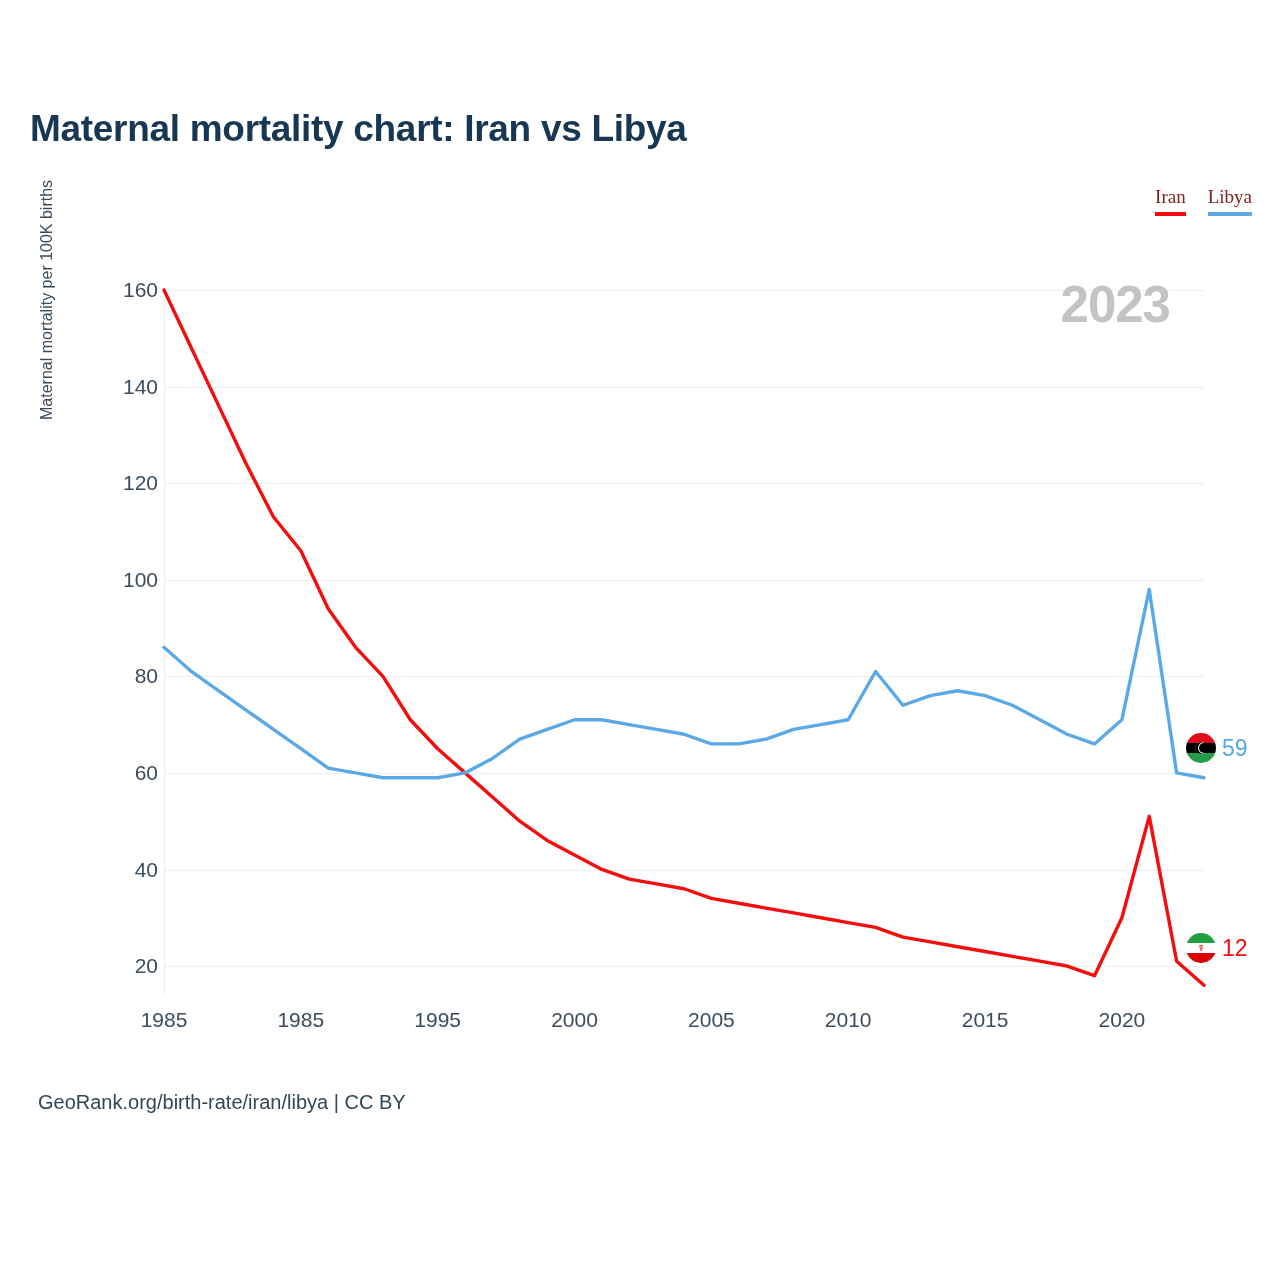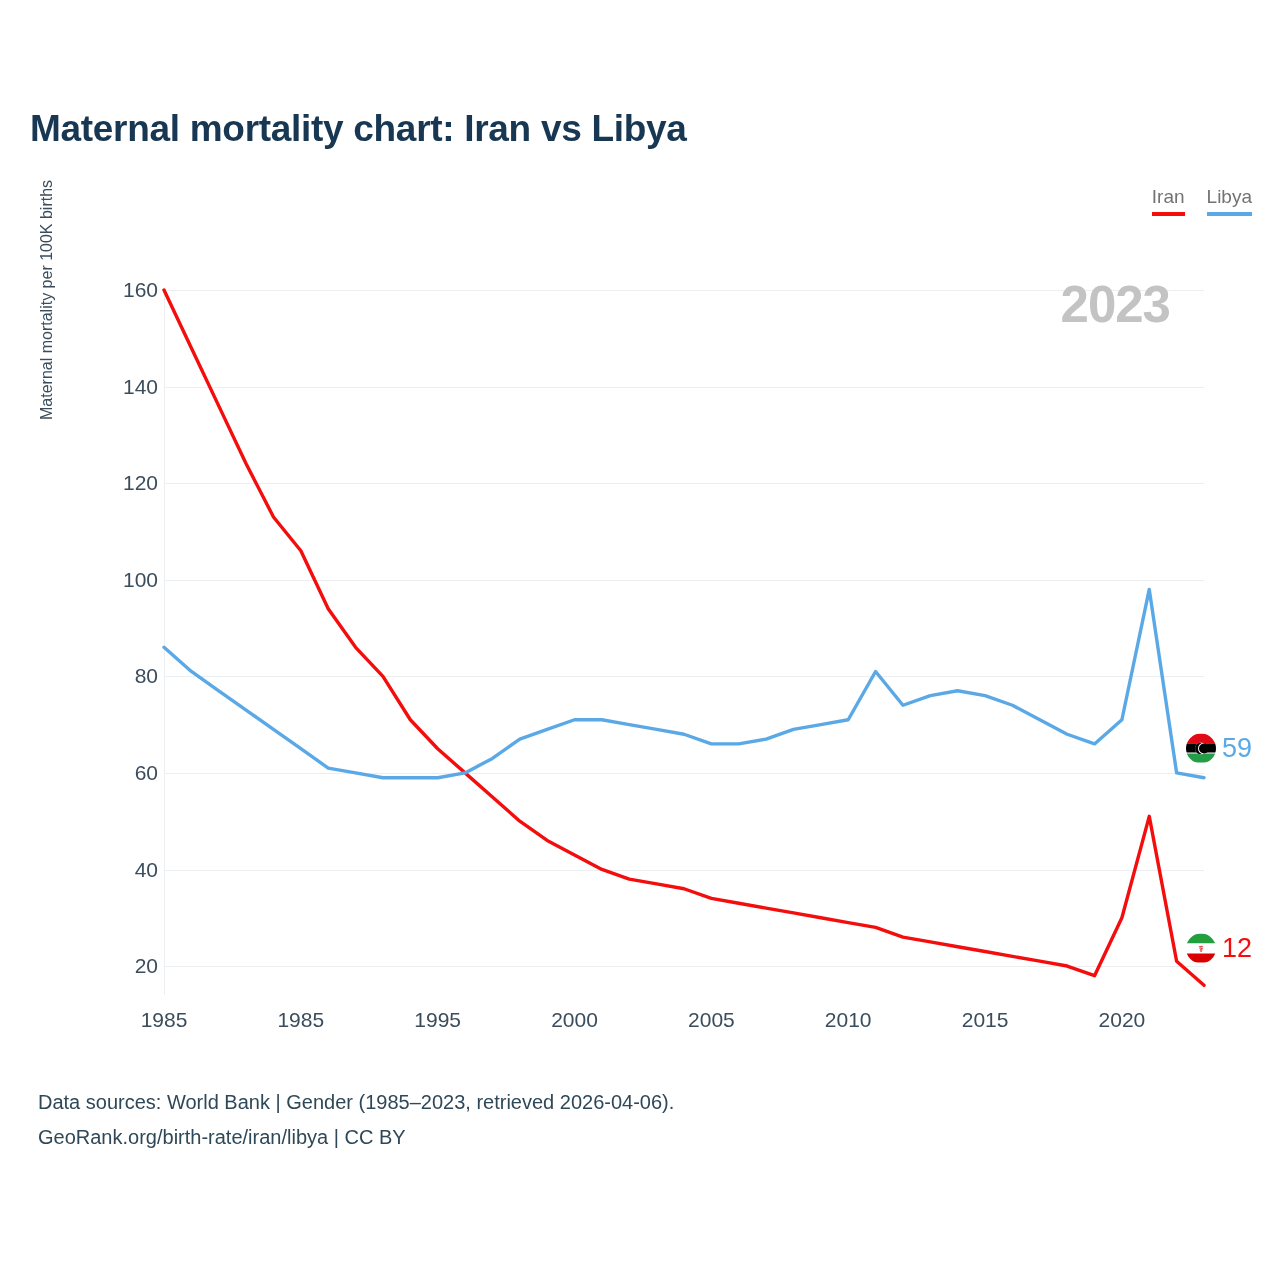"Iran" .legend-item { color: #737373 -> #7f1d1d; font-family: none -> Liberation Serif, serif }
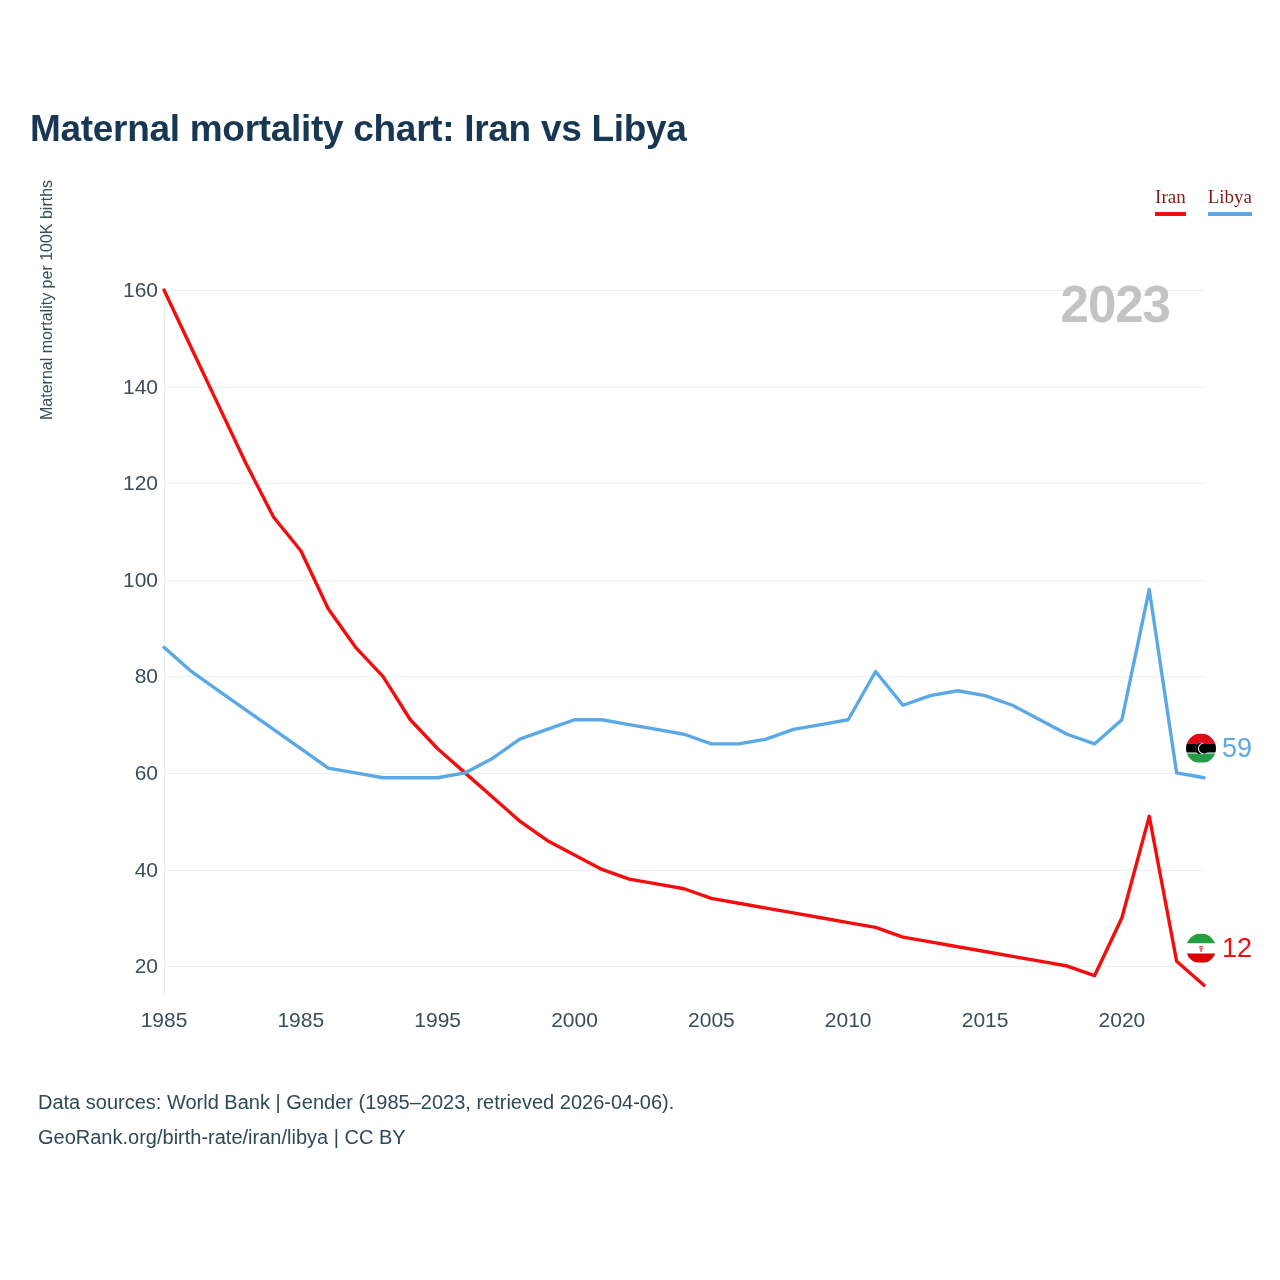"59" .end-label .val { font-size: 27px -> 23px }
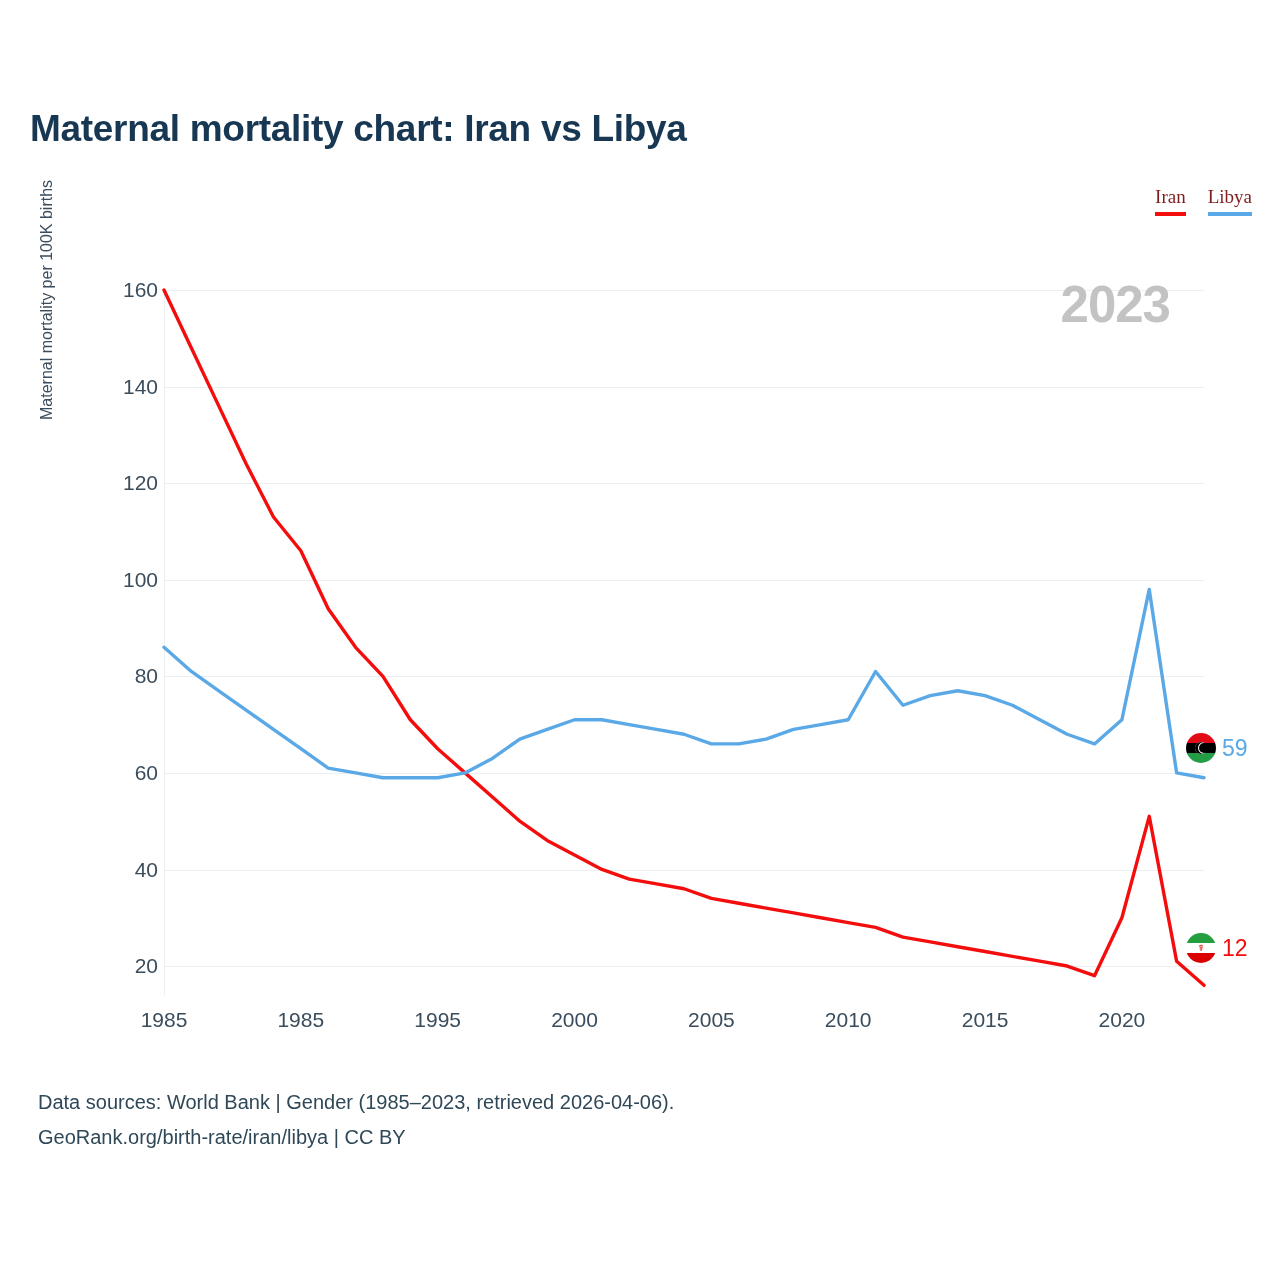"Data sources: World Bank |" div { html: <div>Data sources: World Bank | Gender (1985–2023, retrieved 2026-04-06).</div> -> none }
